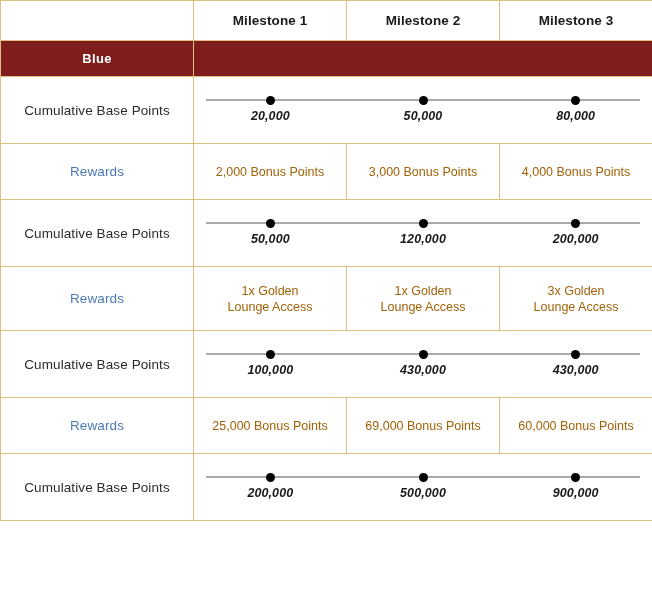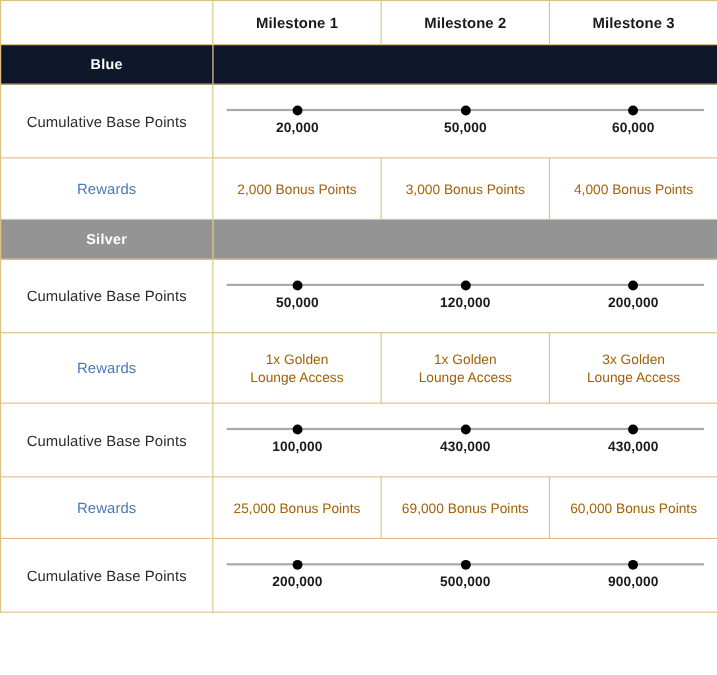"Blue" .tier-blue { background: #0f172a -> #7f1d1d }
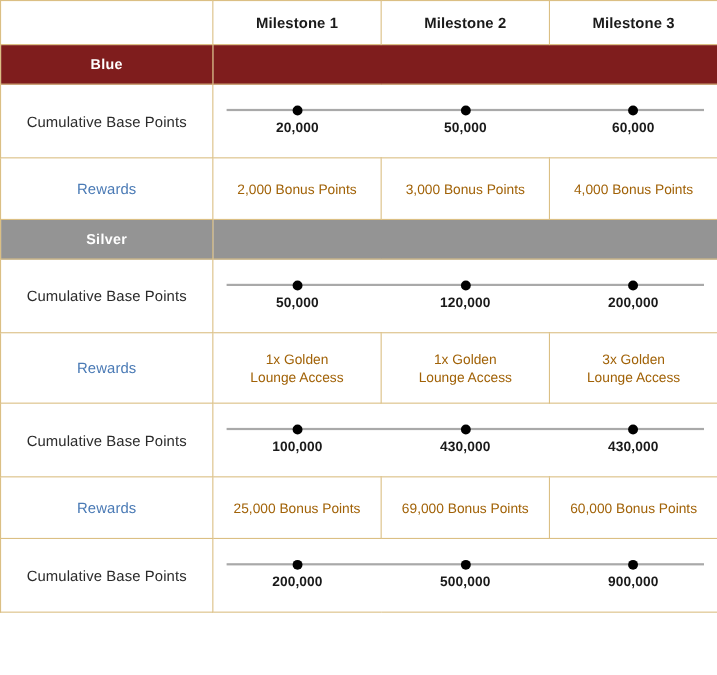"20,000" .timeline-cell { font-style: none -> italic }
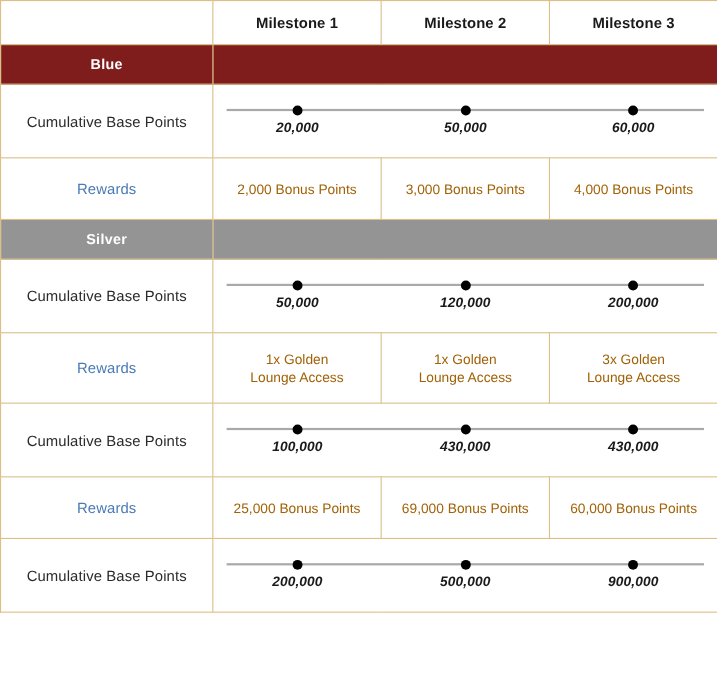"60,000" div.tl-value { text: 60,000 -> 80,000 }
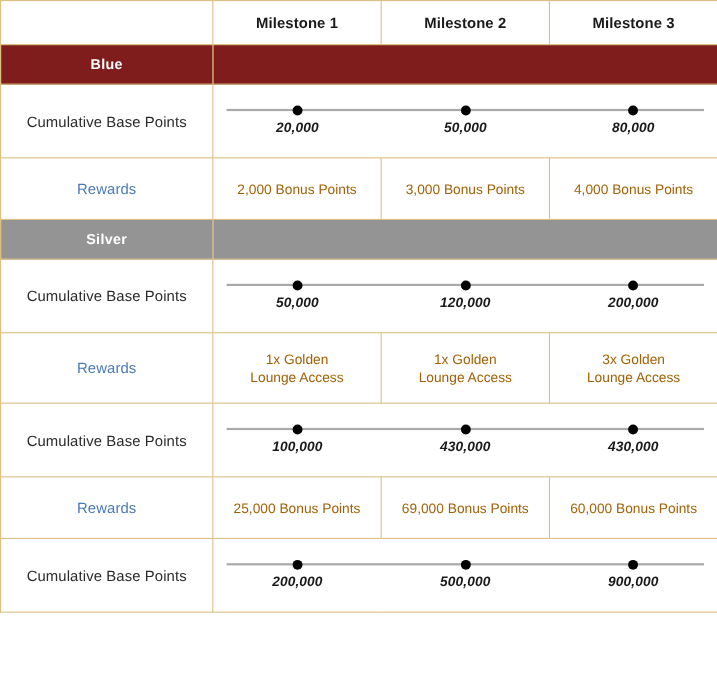"Silver" tr.tier-row { html: <tr> <td>Silver</td> <td></td> </tr> -> none }
